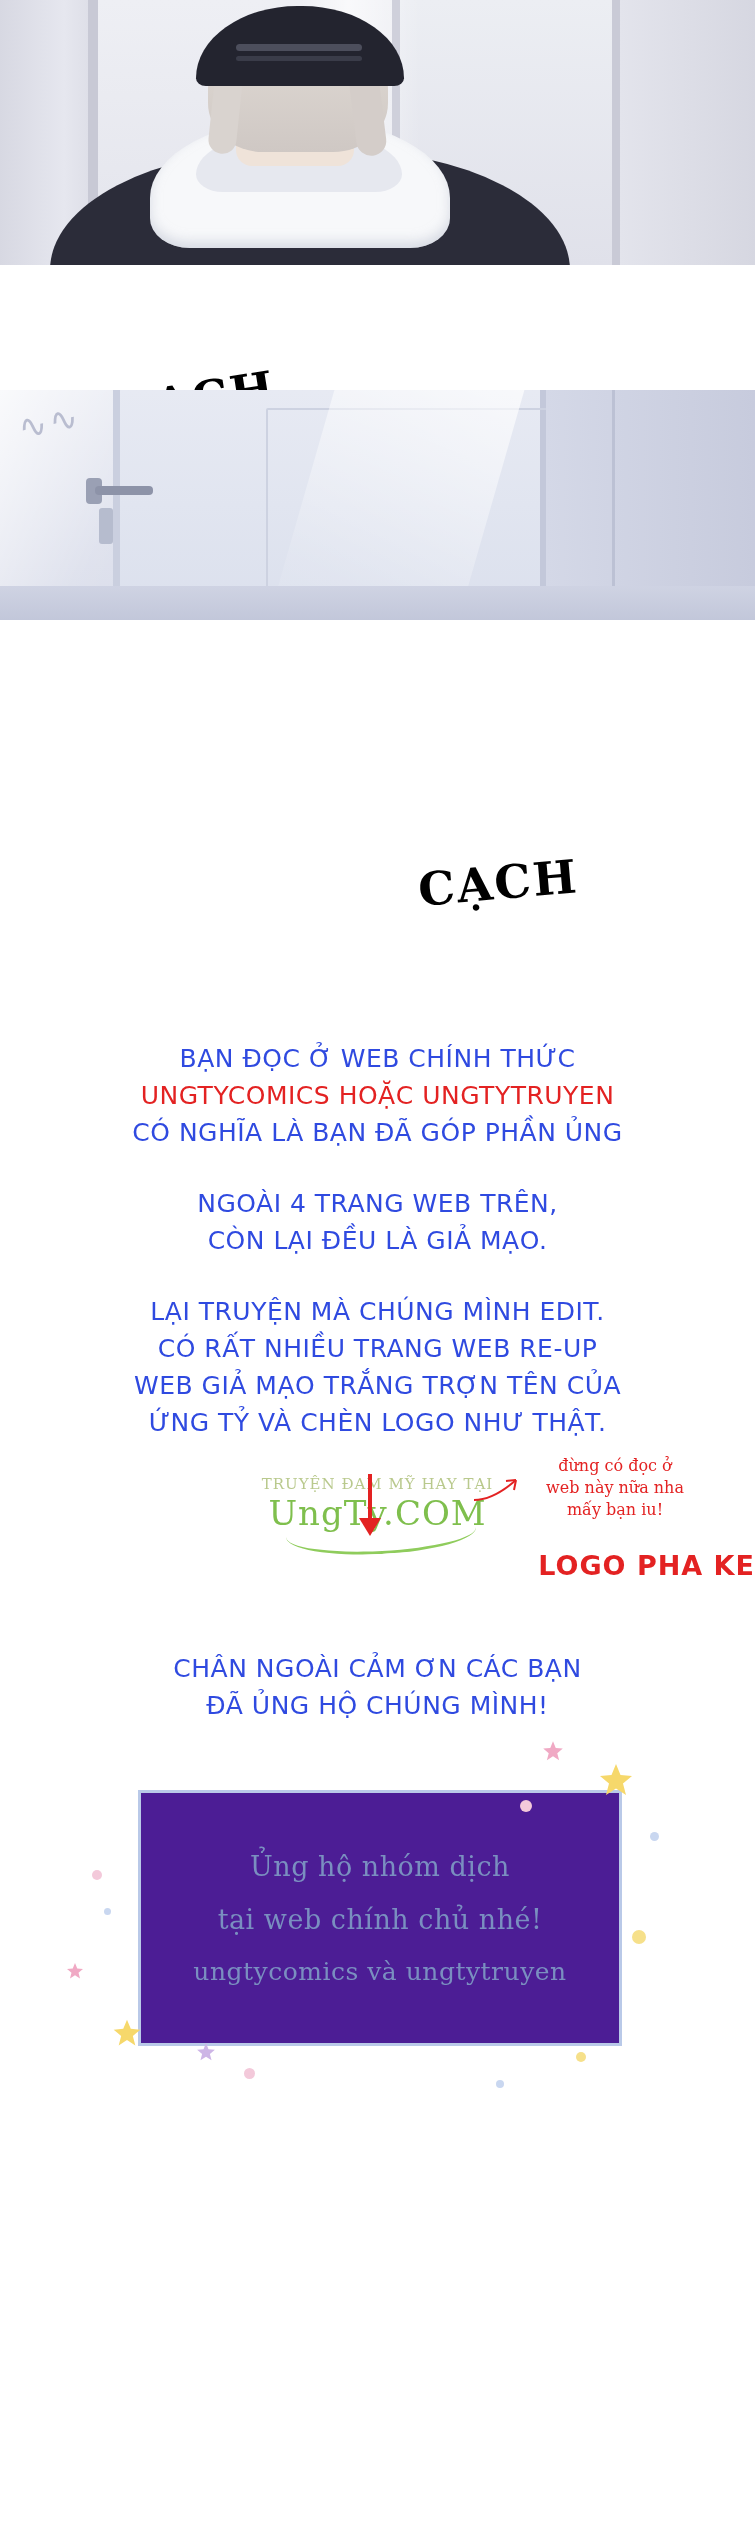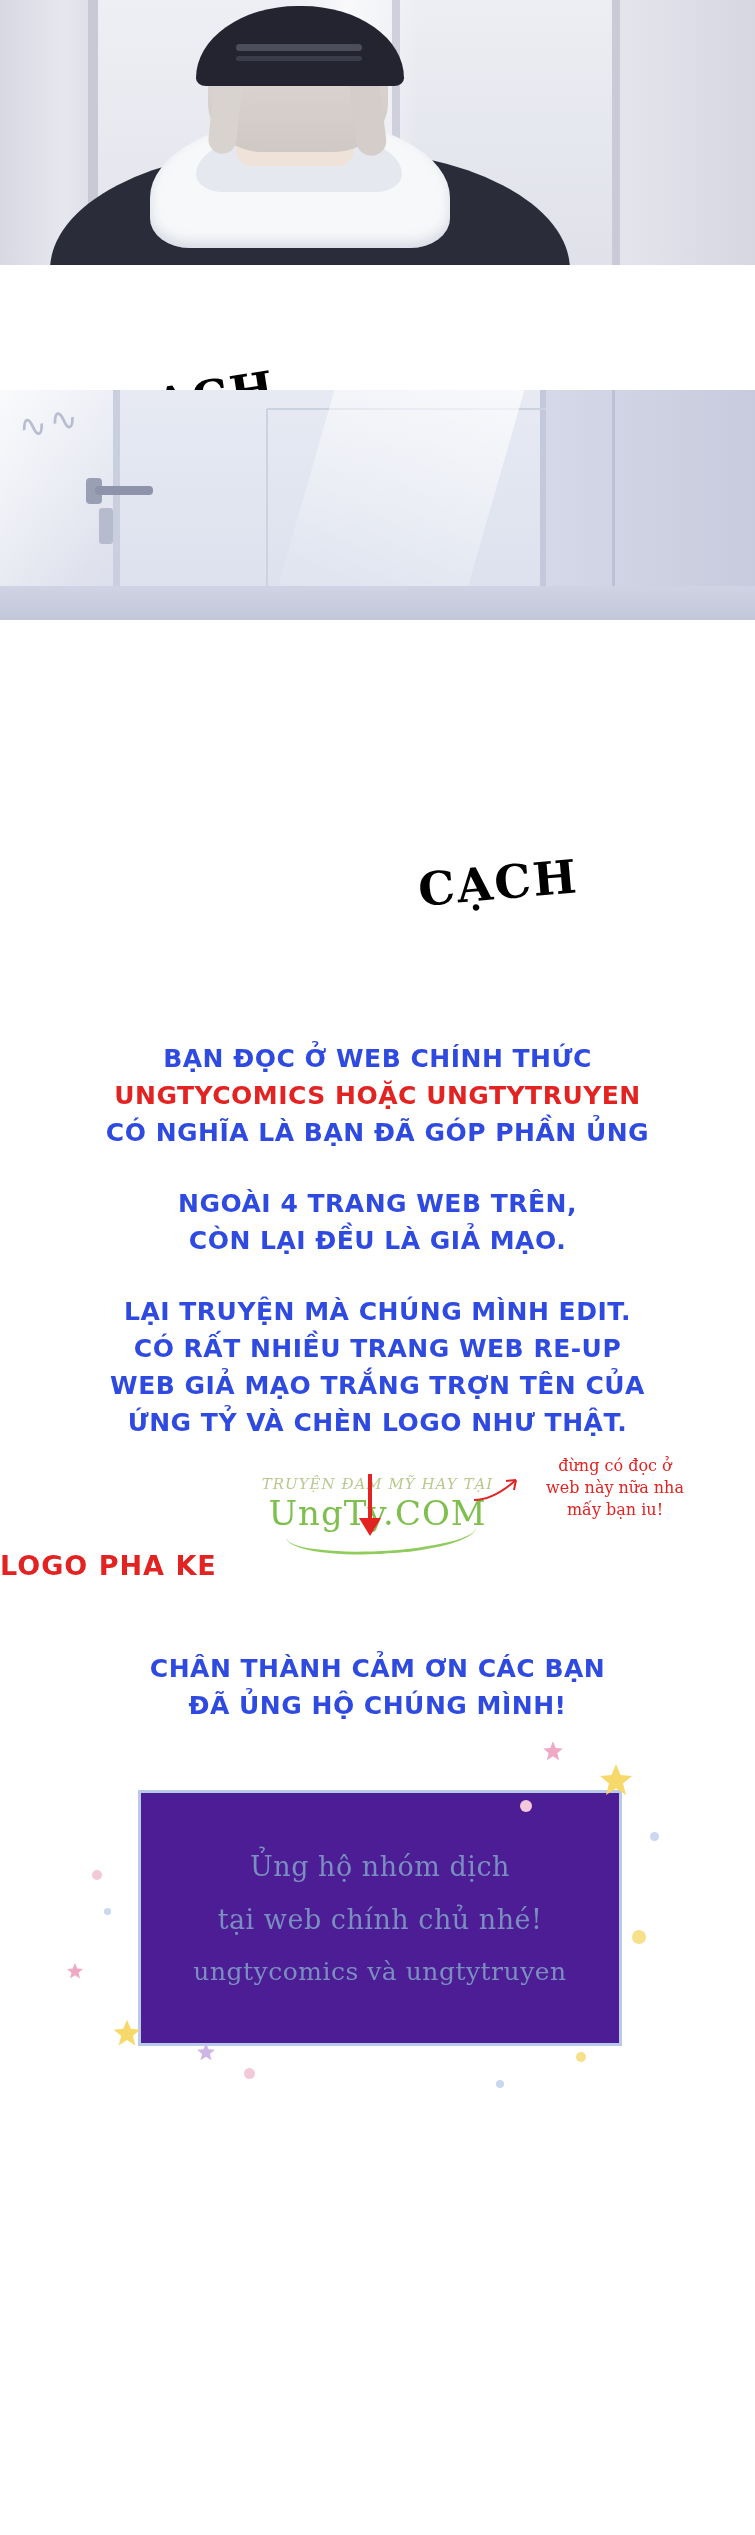"BẠN ĐỌC Ở WEB CHÍNH" .n-line { font-weight: bold -> normal }
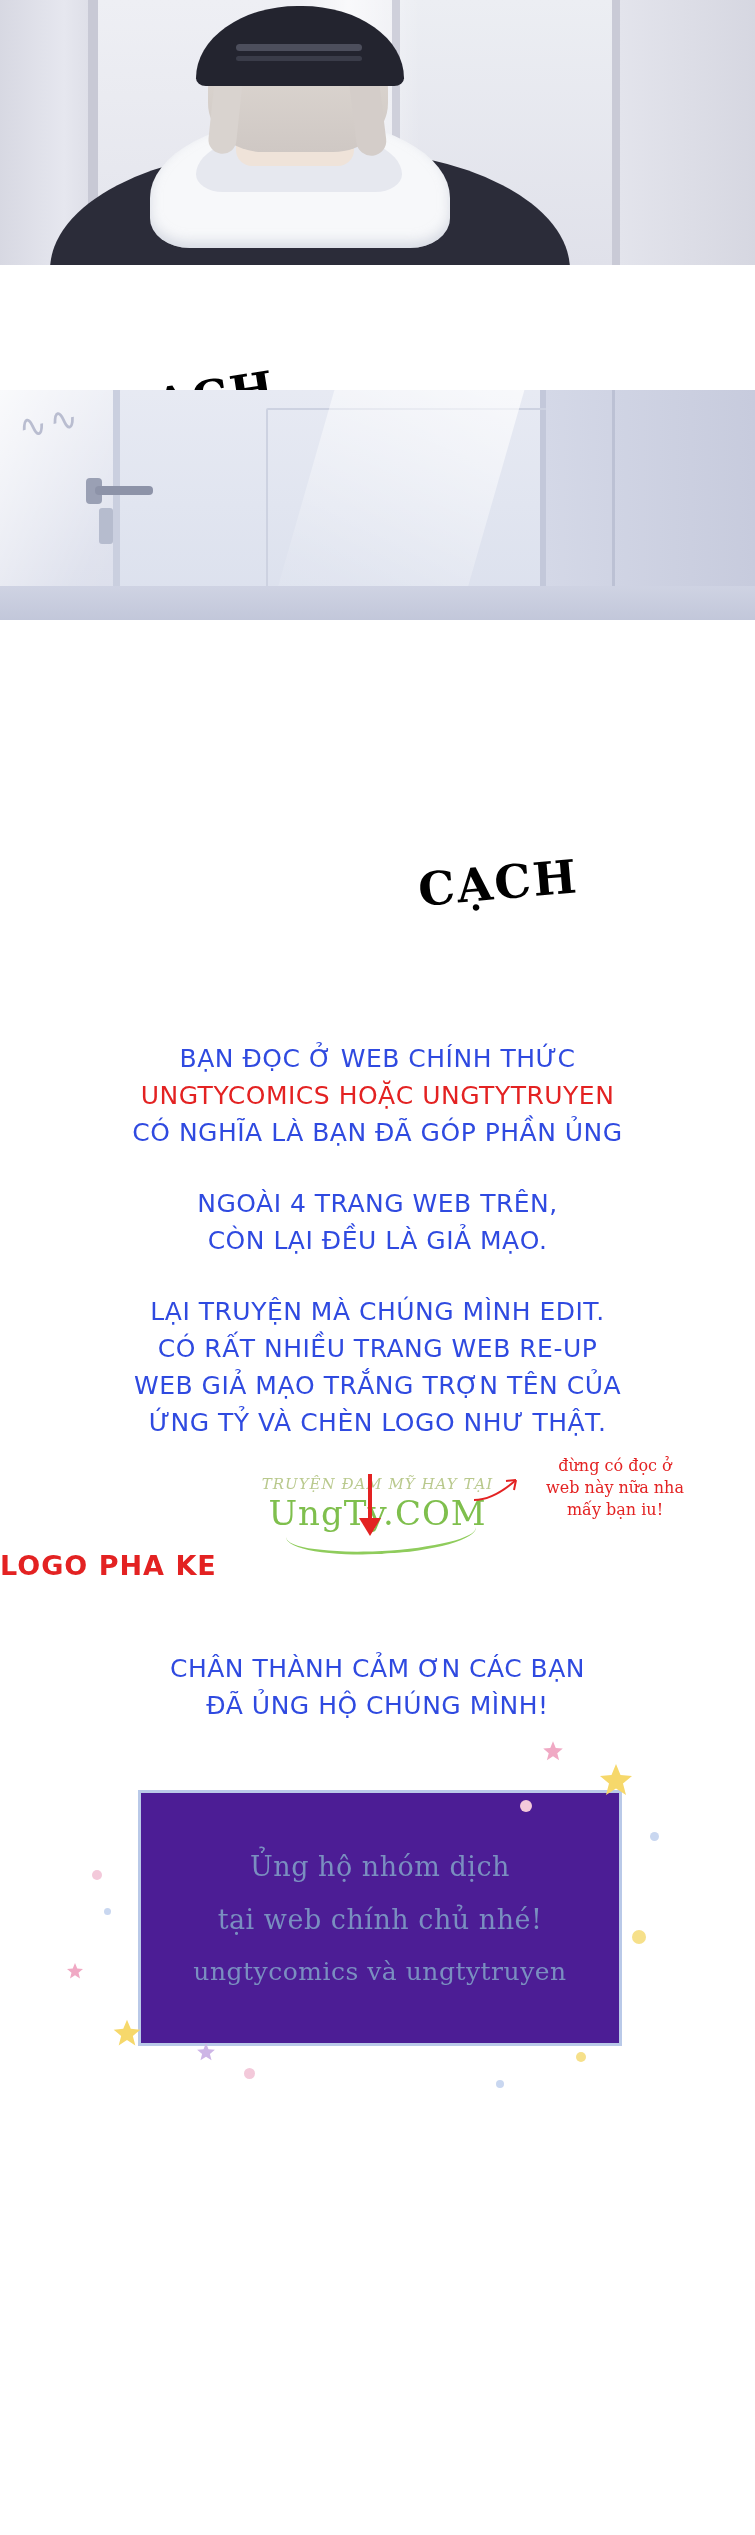"TRUYỆN ĐAM MỸ HAY TẠI" .fl-top { font-style: italic -> none }
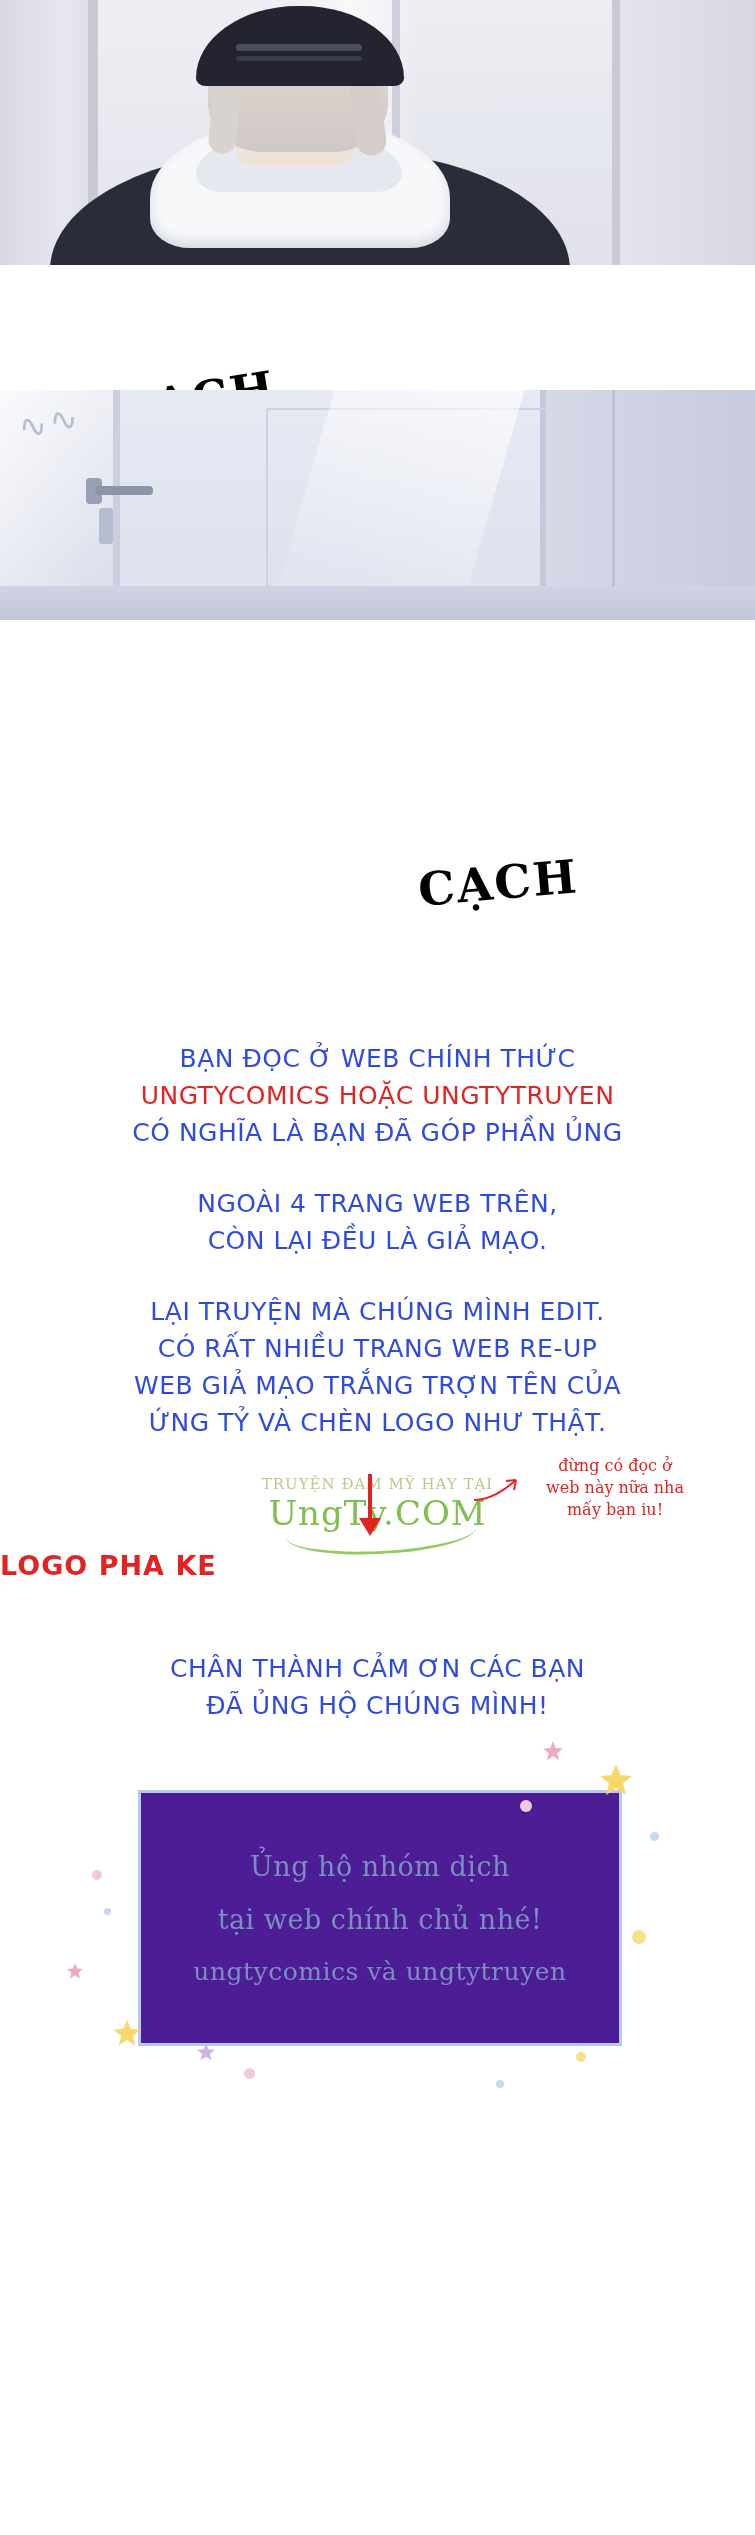"LOGO PHA KE" .logo-fake-label { text-align: left -> right }
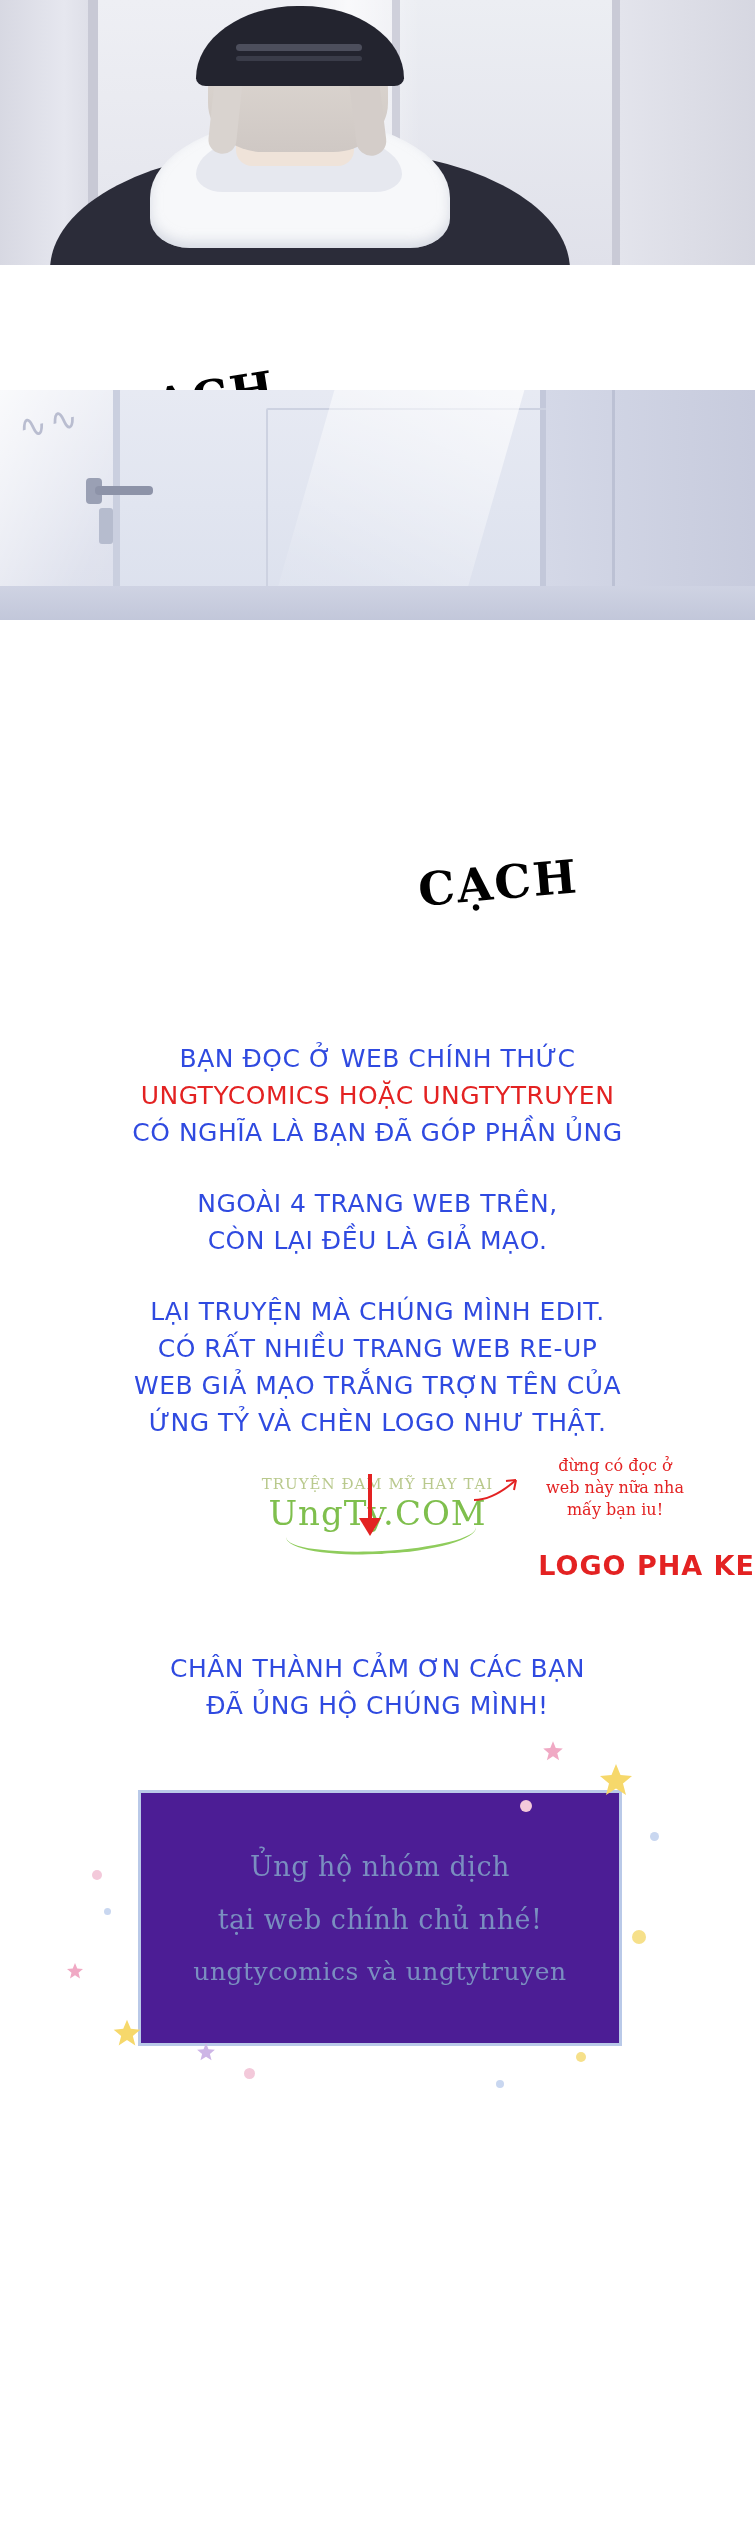"CHÂN THÀNH CẢM ƠN CÁC" div.n-line { text: THÀNH -> NGOÀI }
